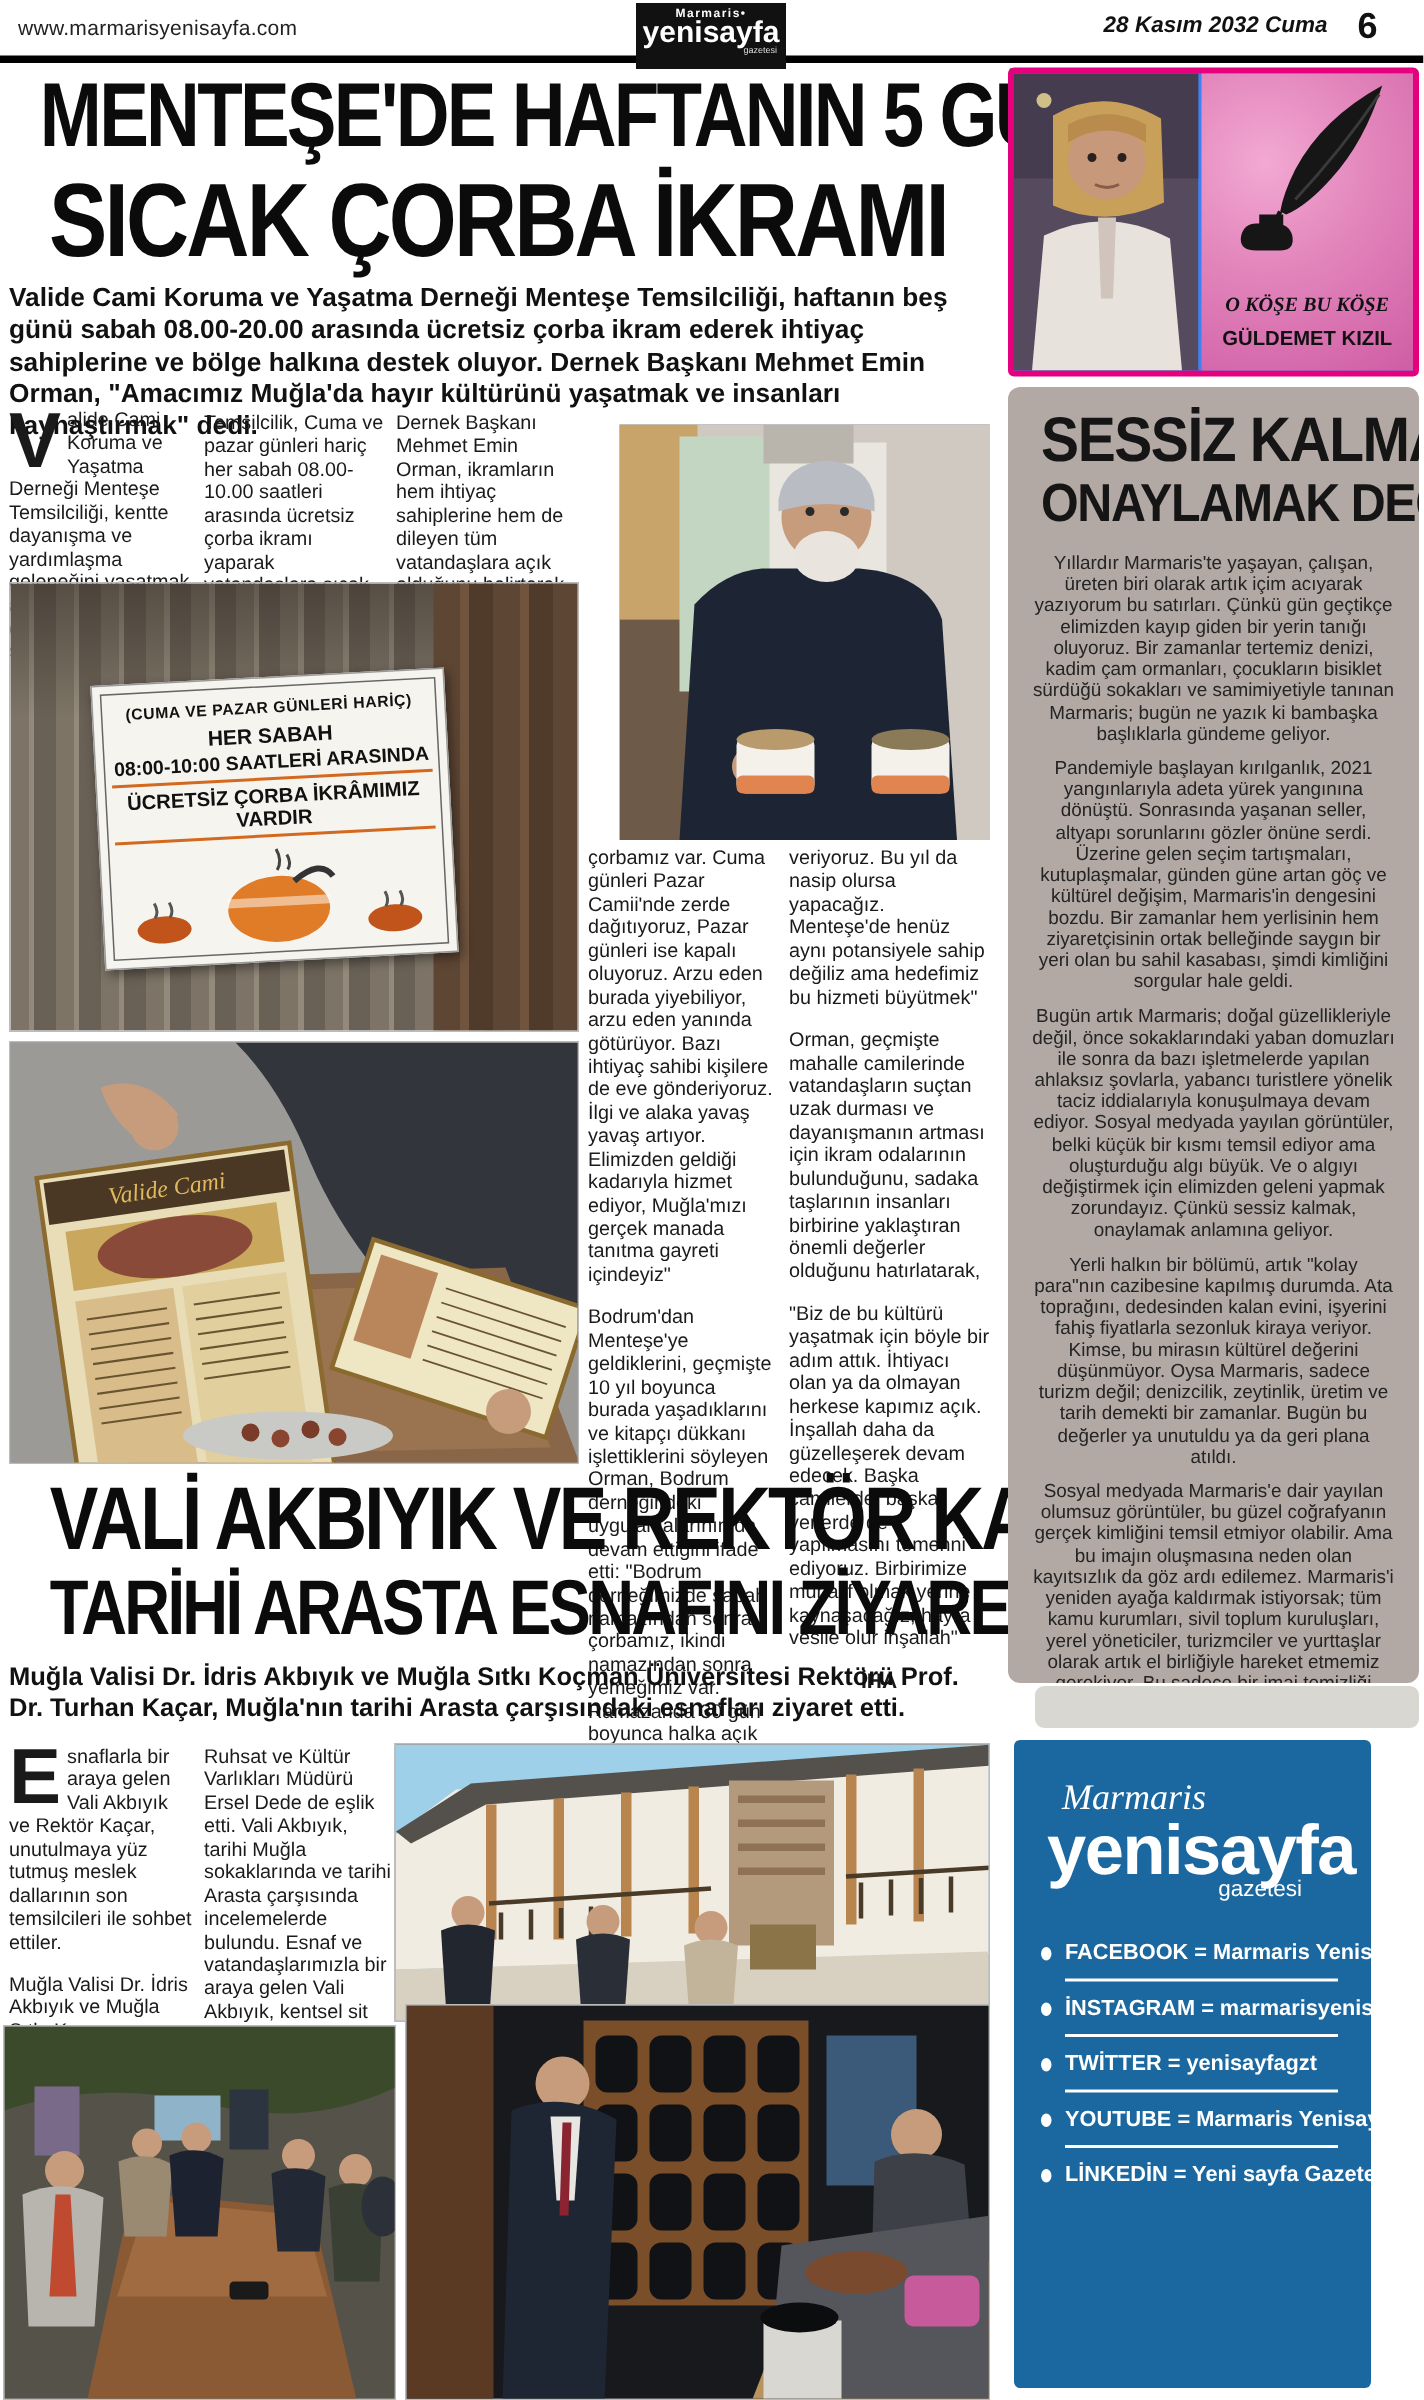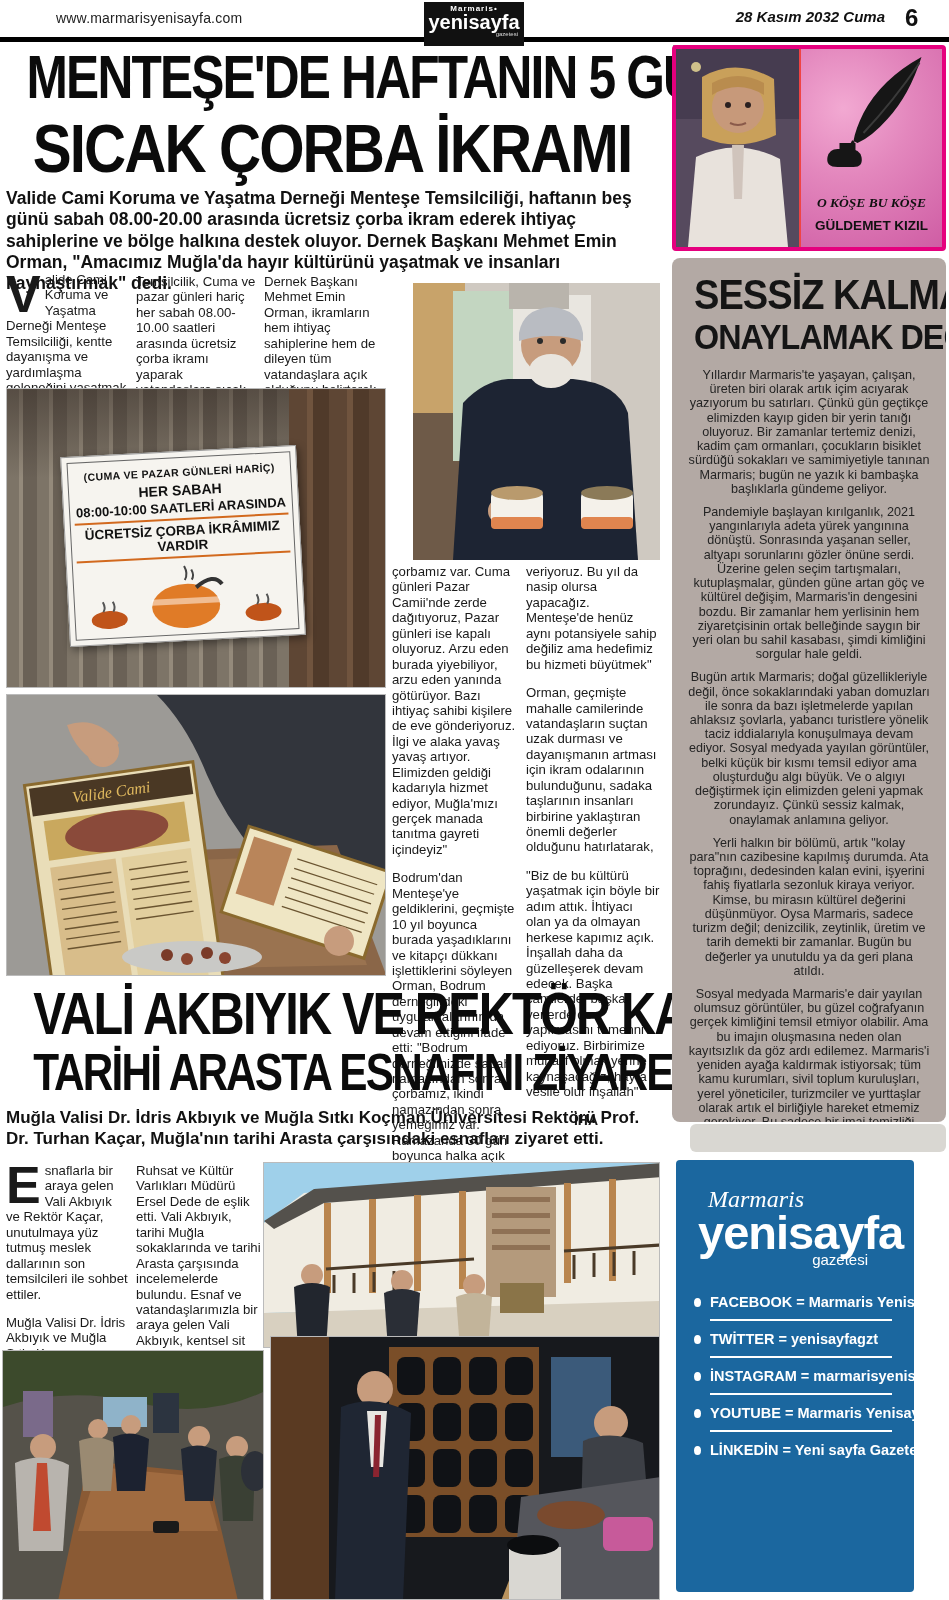"www.marmarisyenisayfa.com" .hdr-url { margin-left: 44px -> none }
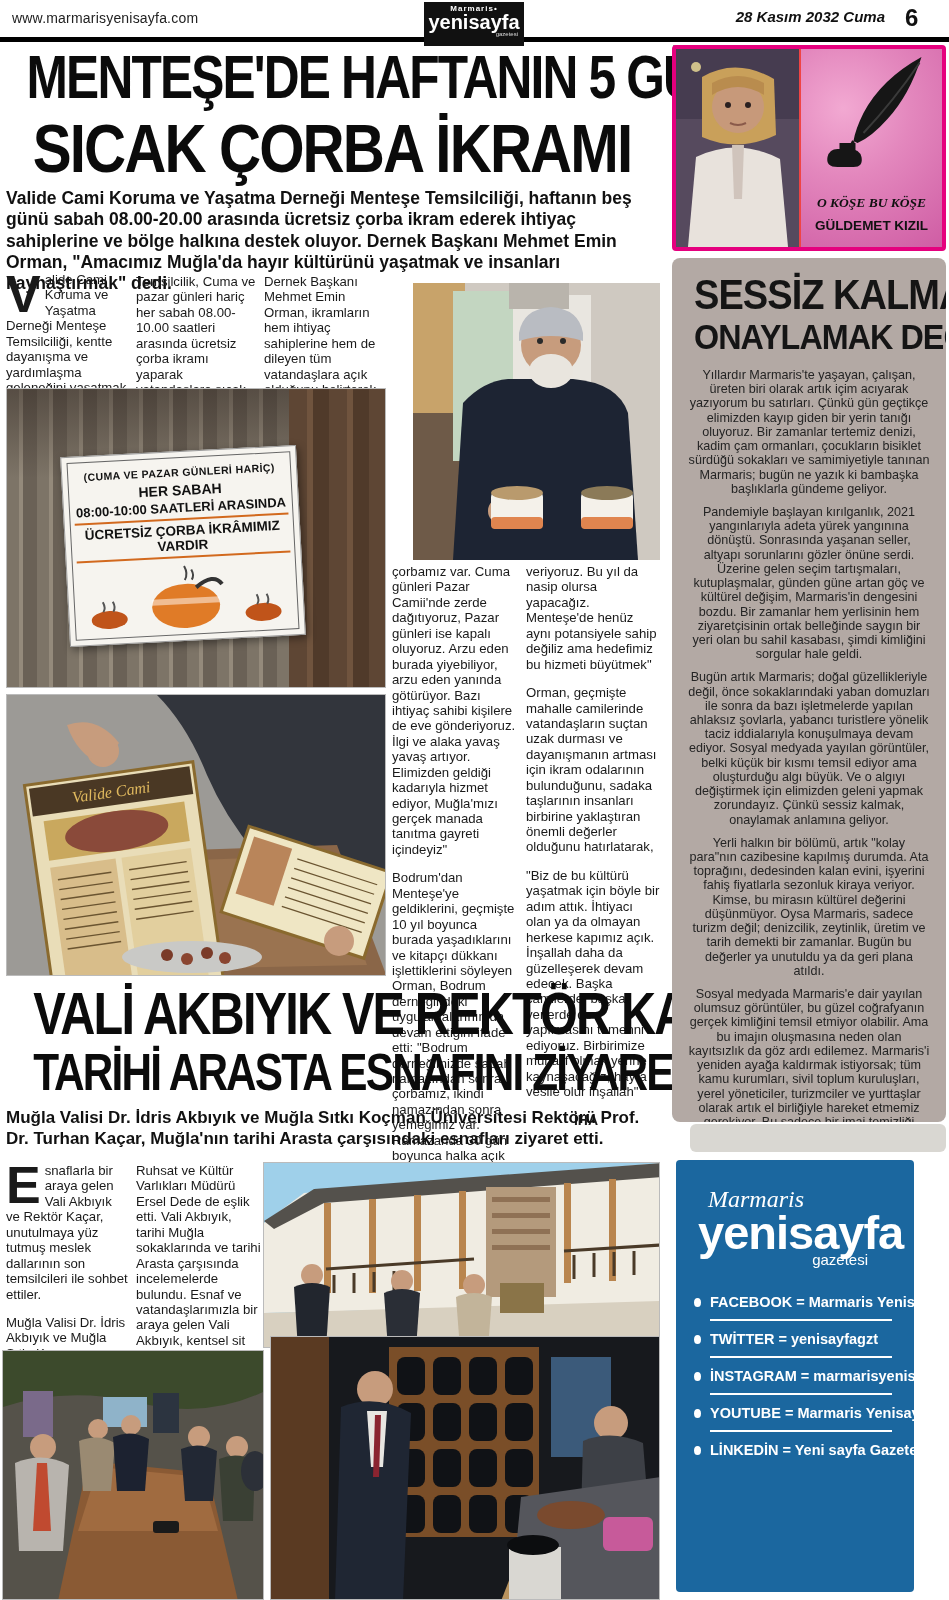"O KÖŞE BU KÖŞE" .colbox { background: #ef4444 -> #3b82f6 }
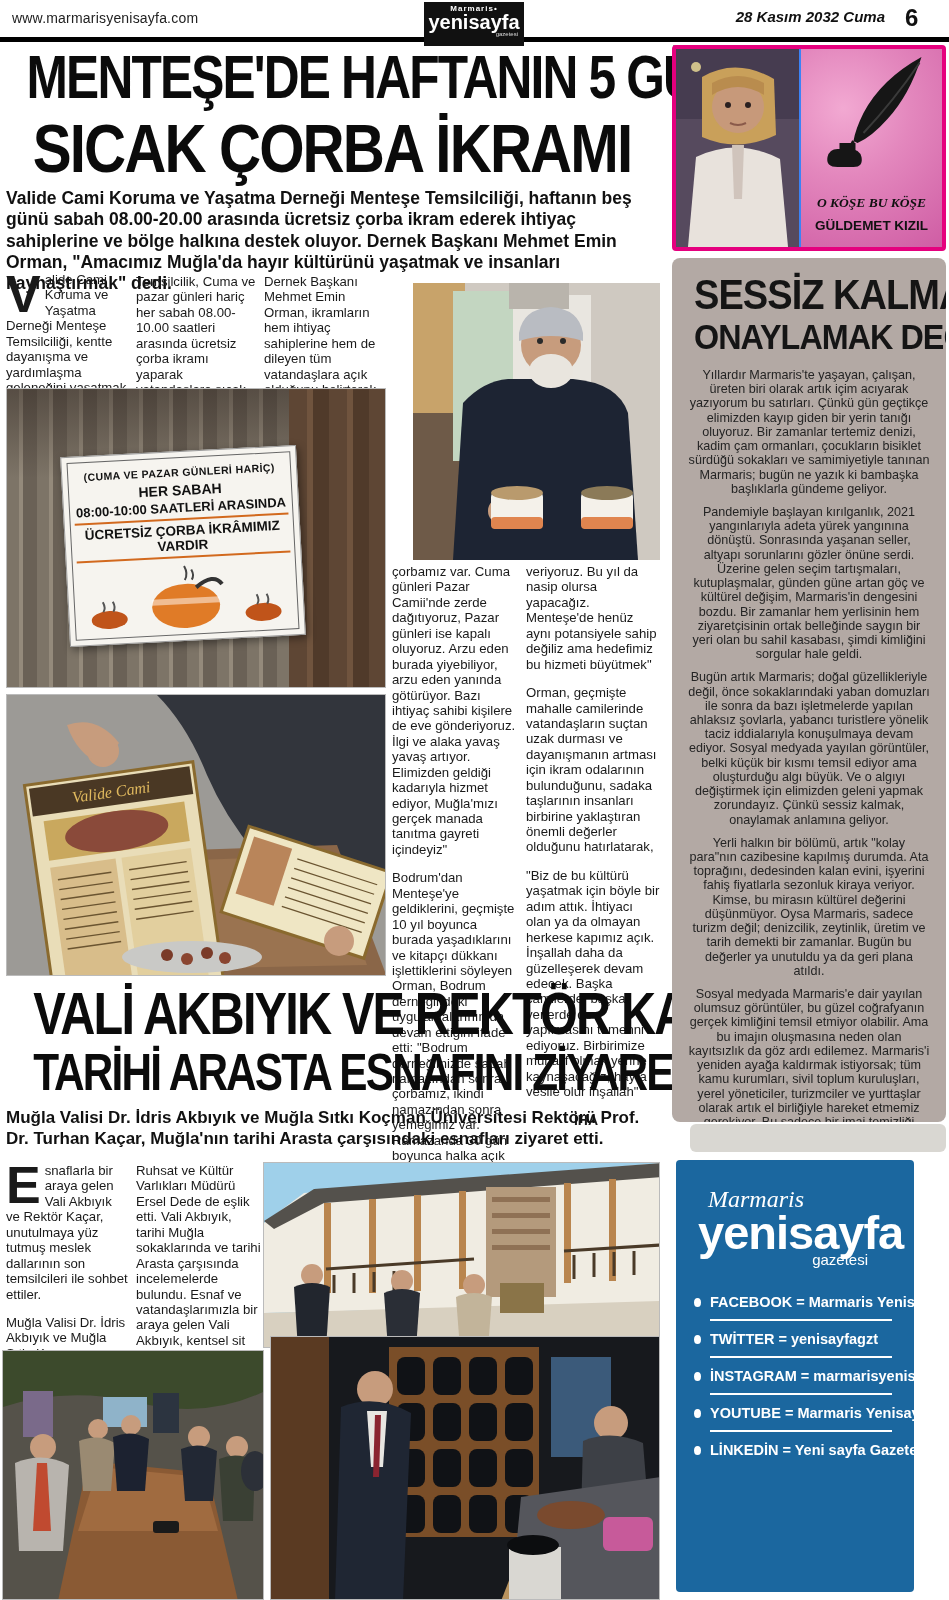"TWİTTER = yenisayfagzt" li { order: before "İNSTAGRAM = marmarisyenisayfa" -> after "İNSTAGRAM = marmarisyenisayfa" }
